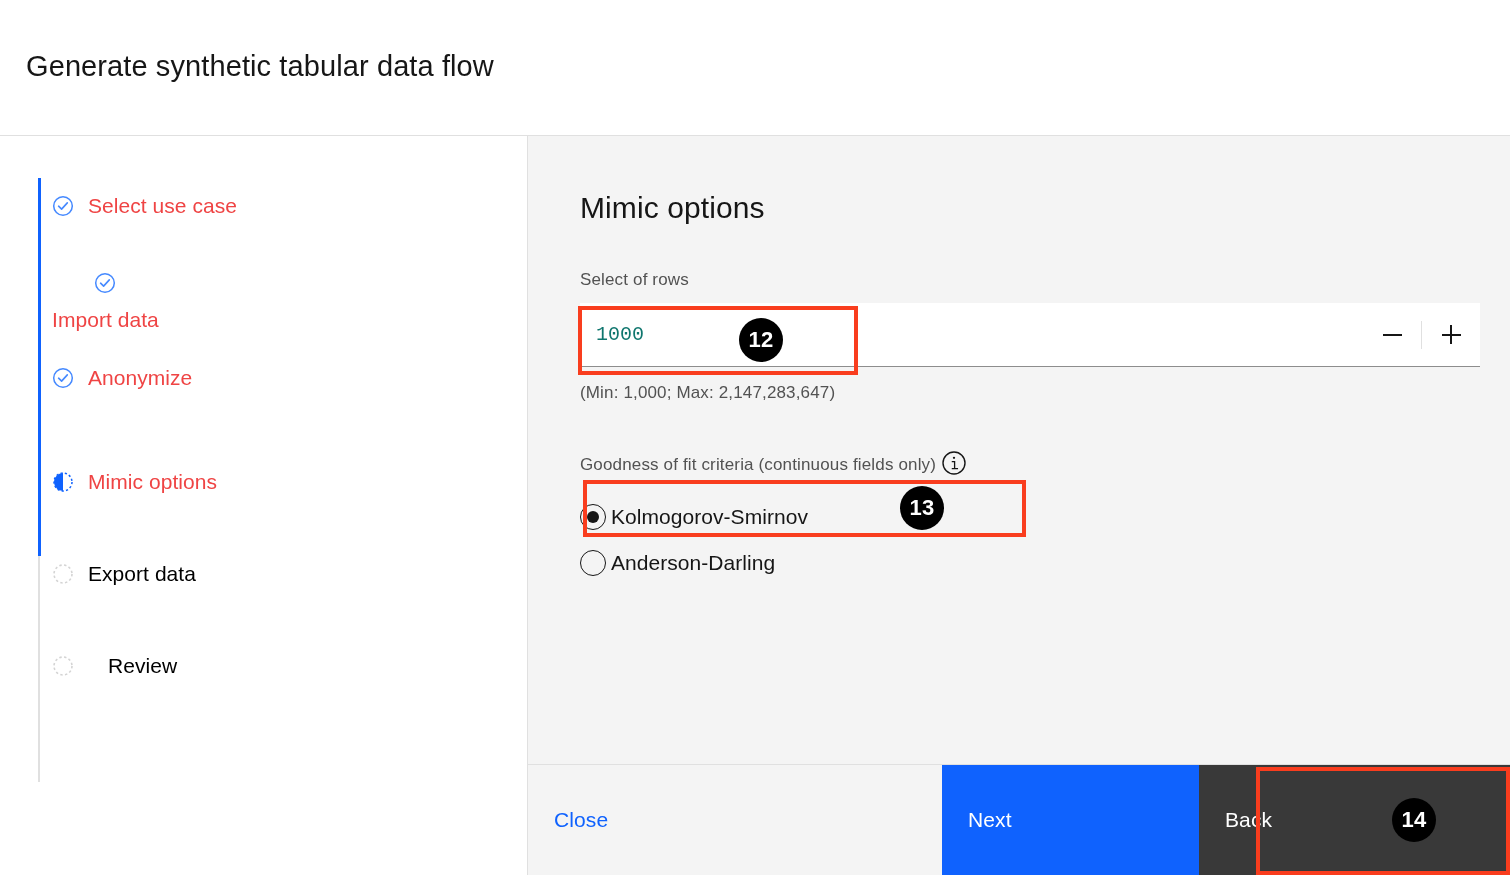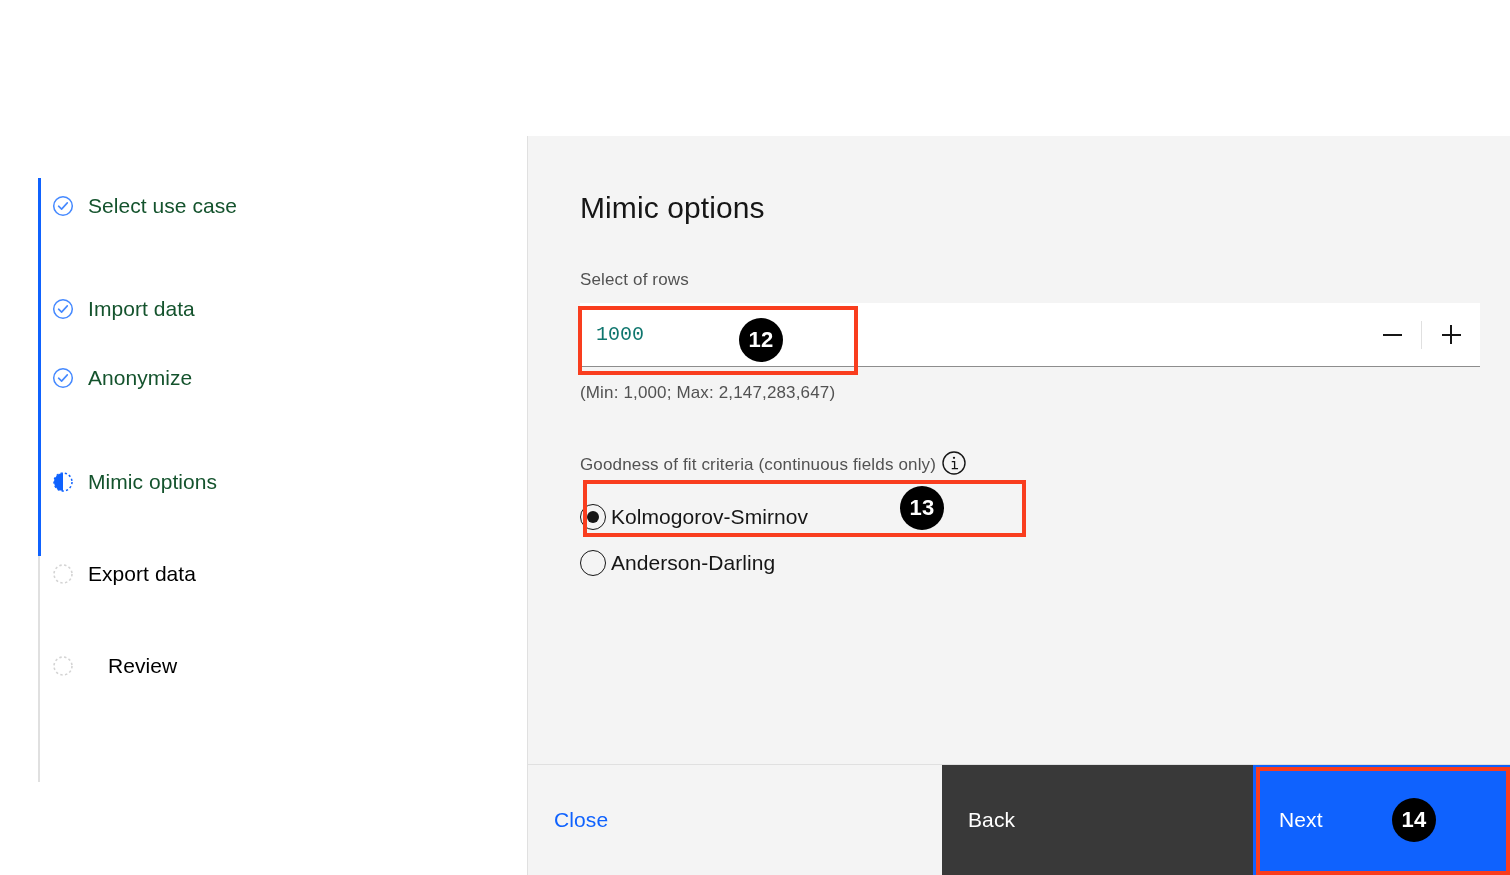"Generate synthetic tabular data flow" div.app-header { html: none -> <div> <div>Generate synthetic tabular data flow</div> </div> }
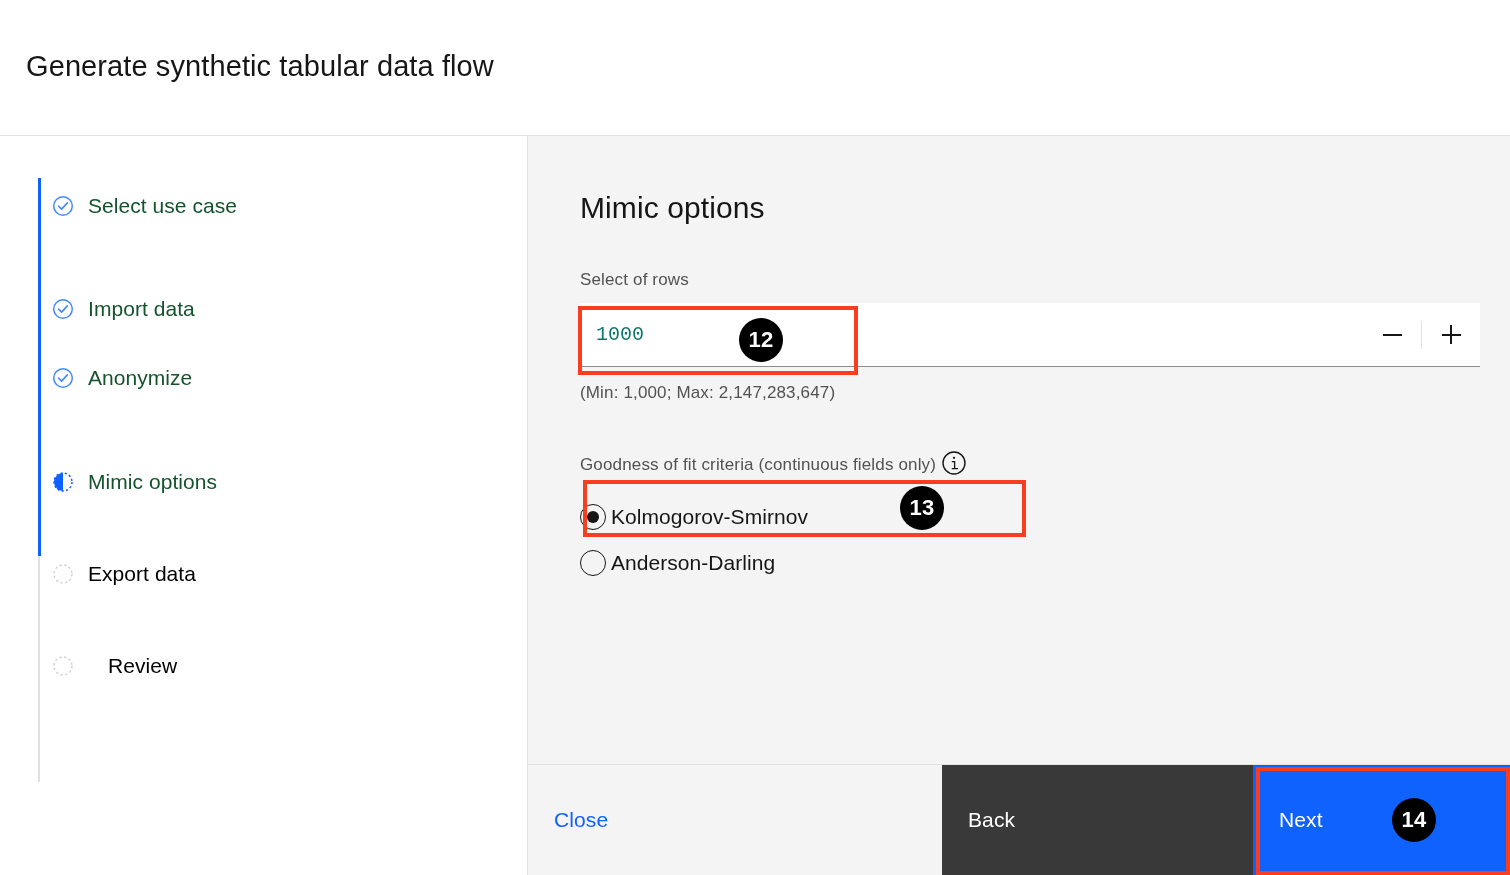"Select use case" .step-label { color: #14532d -> #ef4444 }
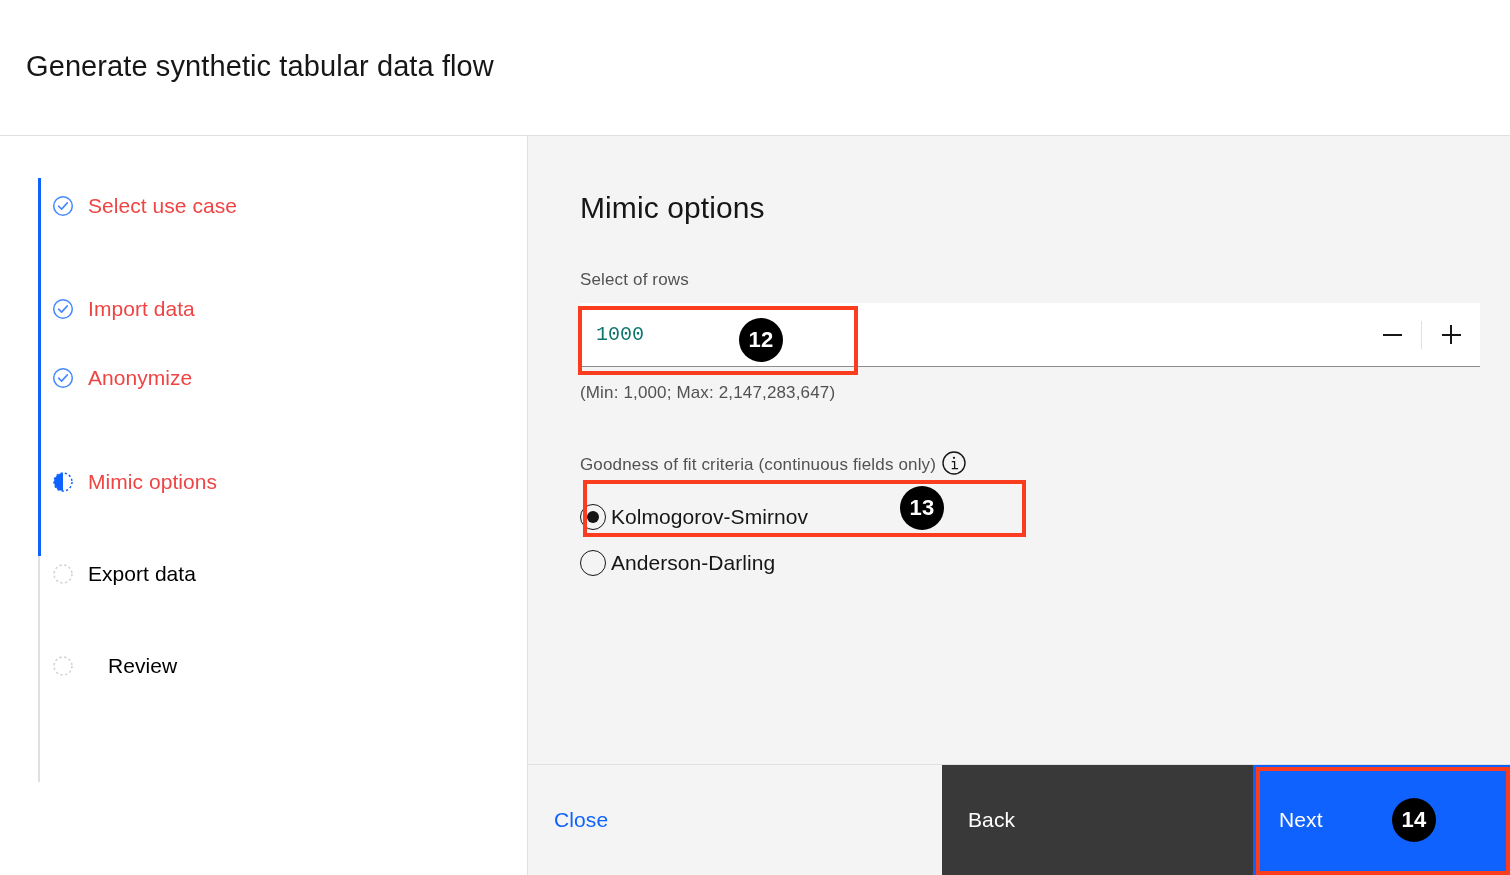"Import data" div.step { flex-direction: none -> column; top: 159px -> 136px }
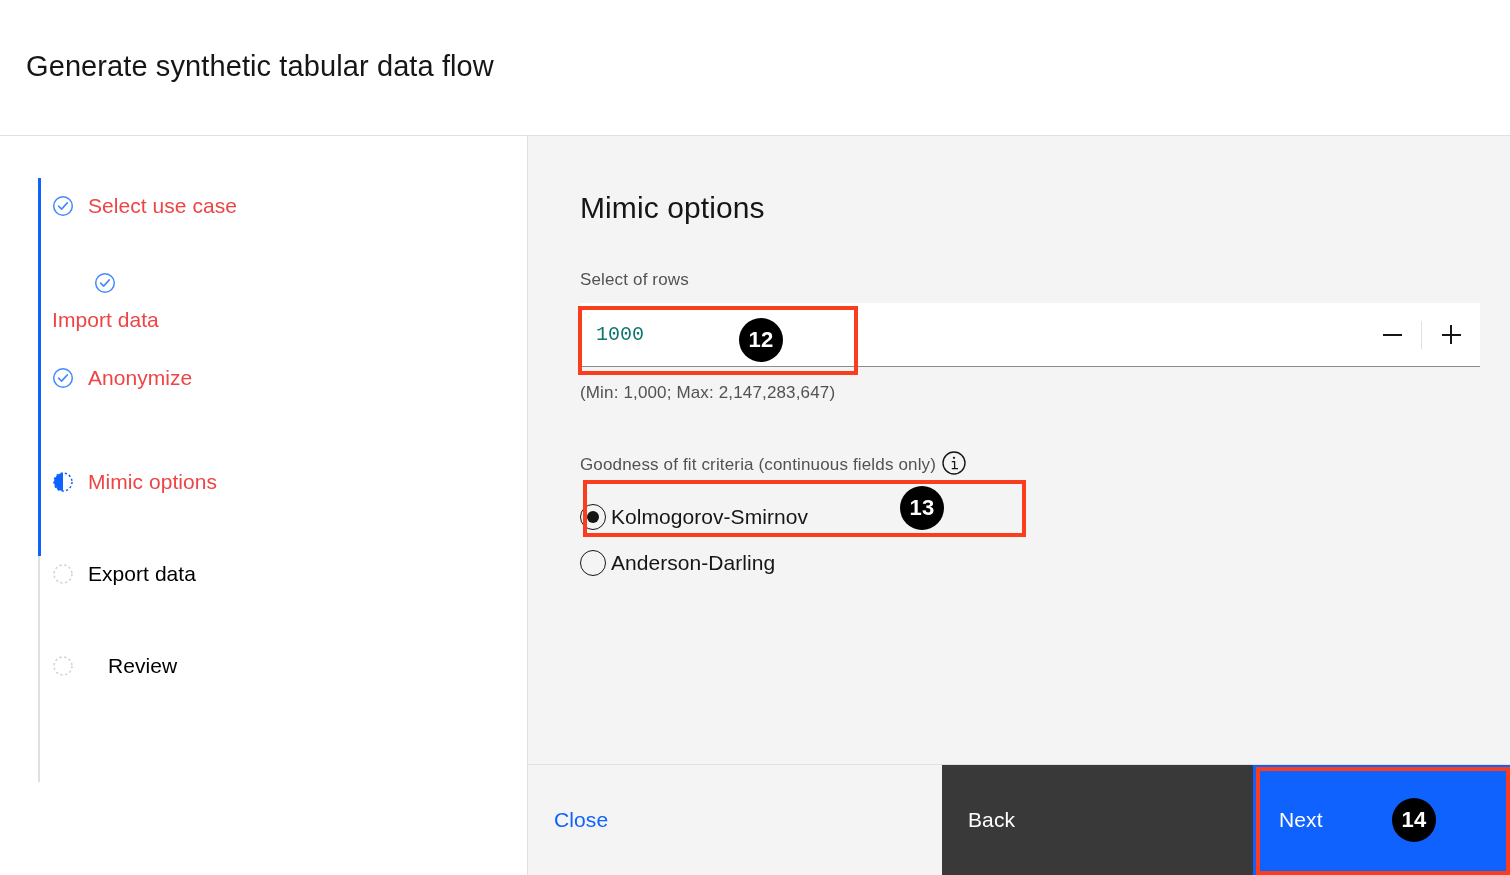"Back" button.footer-btn { order: before "Next" -> after "Next" }
